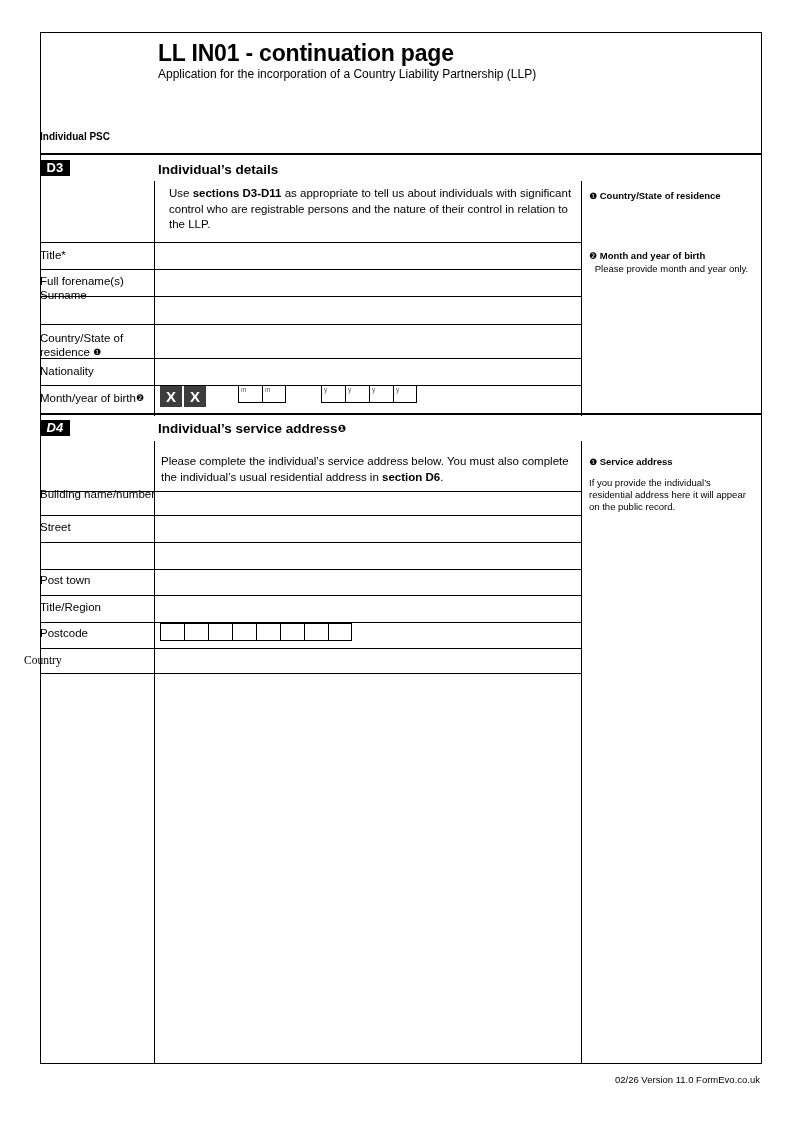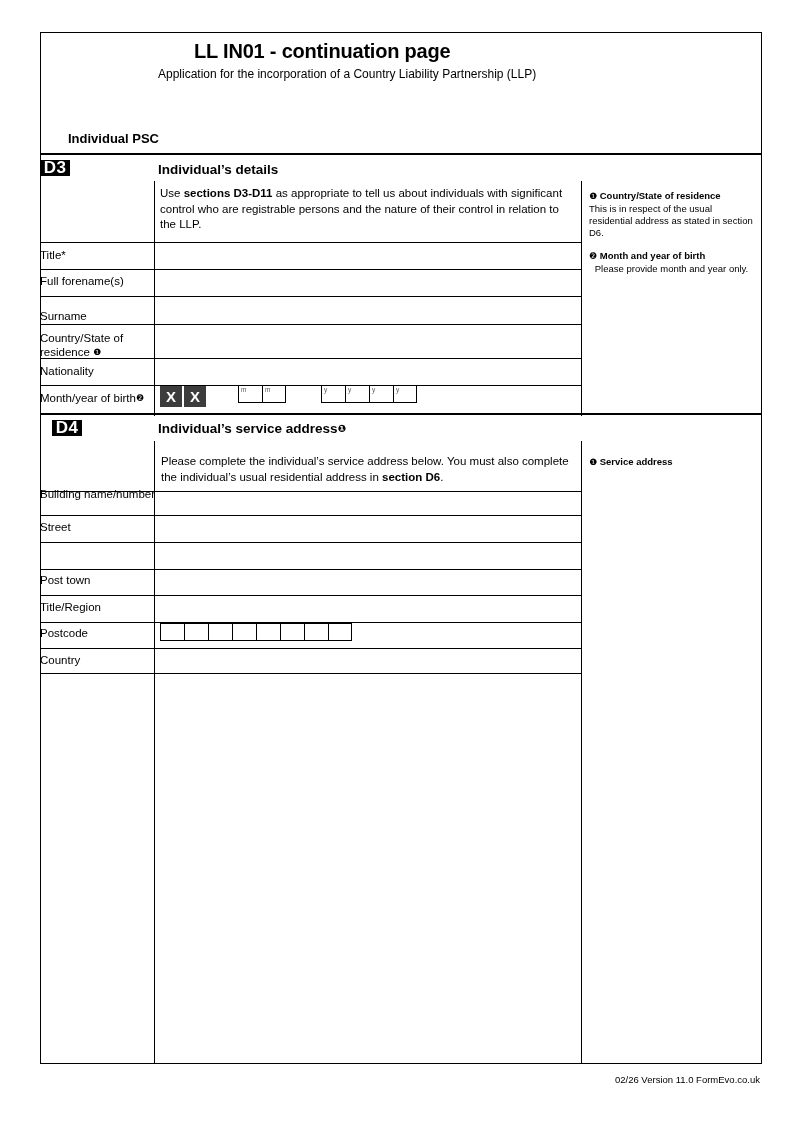"LL IN01 - continuation page" .title { font-size: 20px -> 23px; margin-left: 36px -> none }
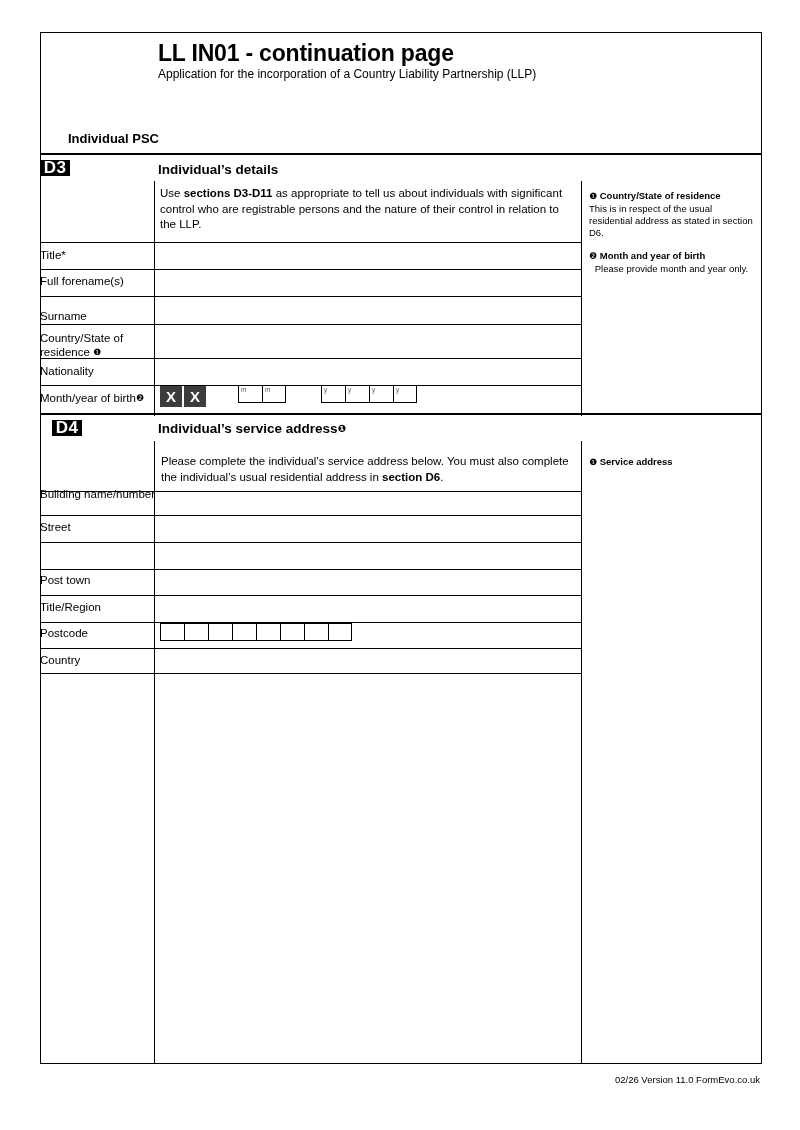"Individual PSC" .section-heading { font-size: 13px -> 10px; padding-left: 28px -> none }
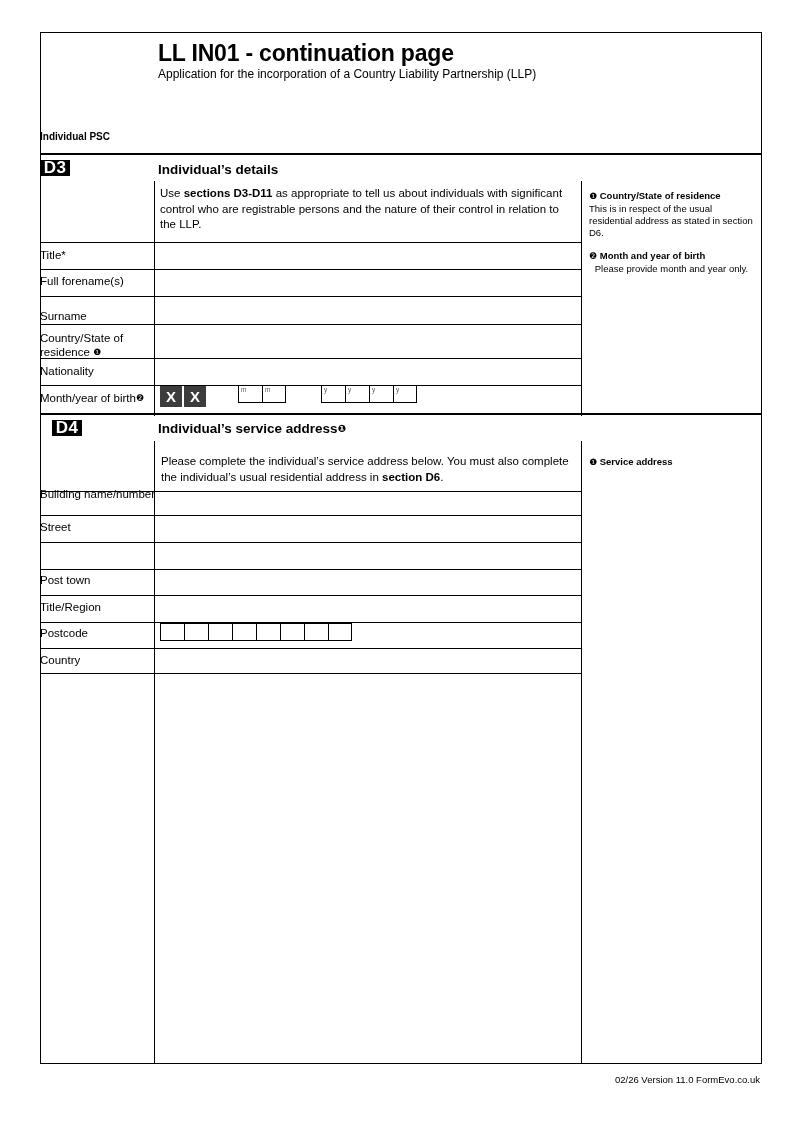"D3" .badge { font-size: 17px -> 13px }
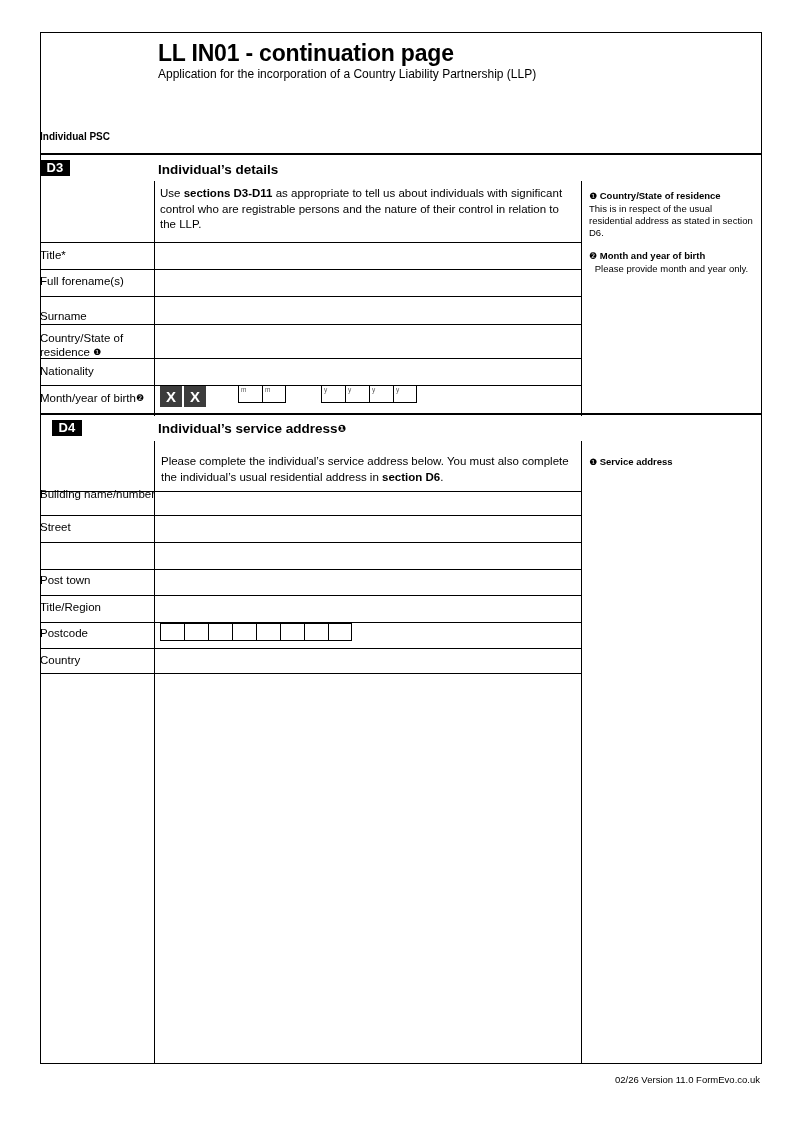"Use sections D3-D11 as appropriate" div.instruction { left: 160px -> 169px }
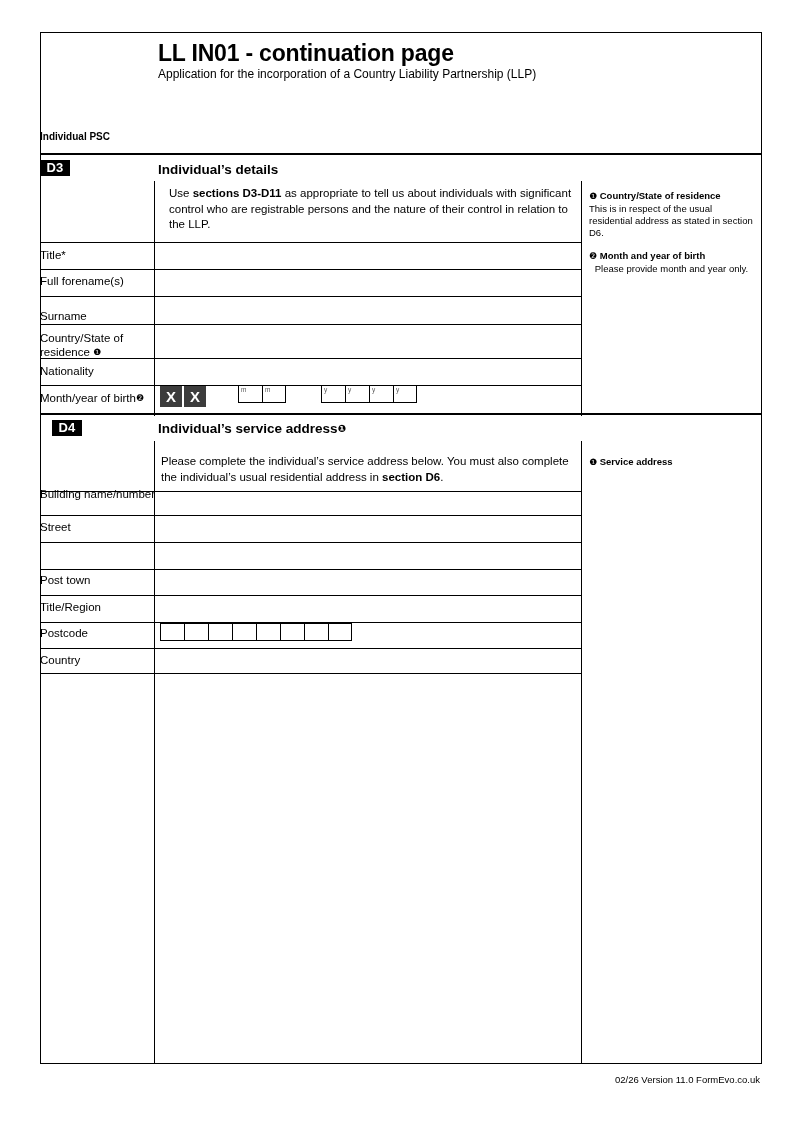"This is in respect of" div { html: <div>This is in respect of the usual residential address as stated in section D6.</div> -> none }
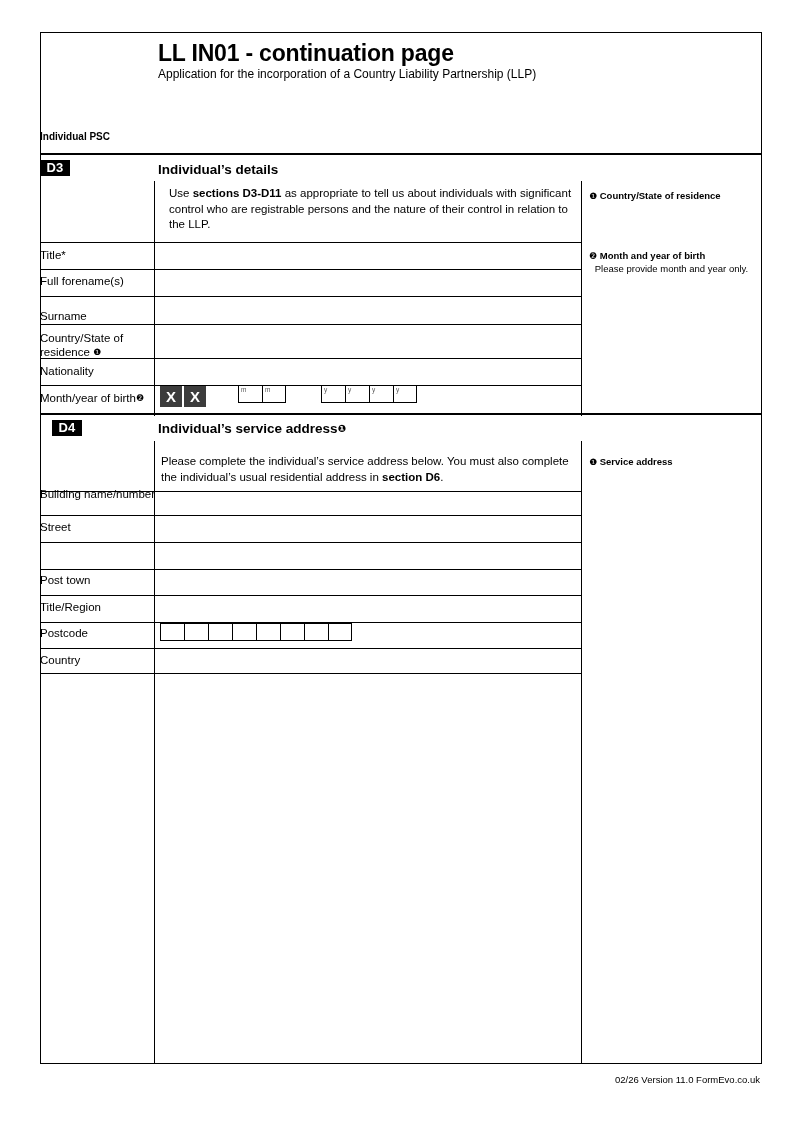"Surname" div.field-label { top: 310px -> 289px }
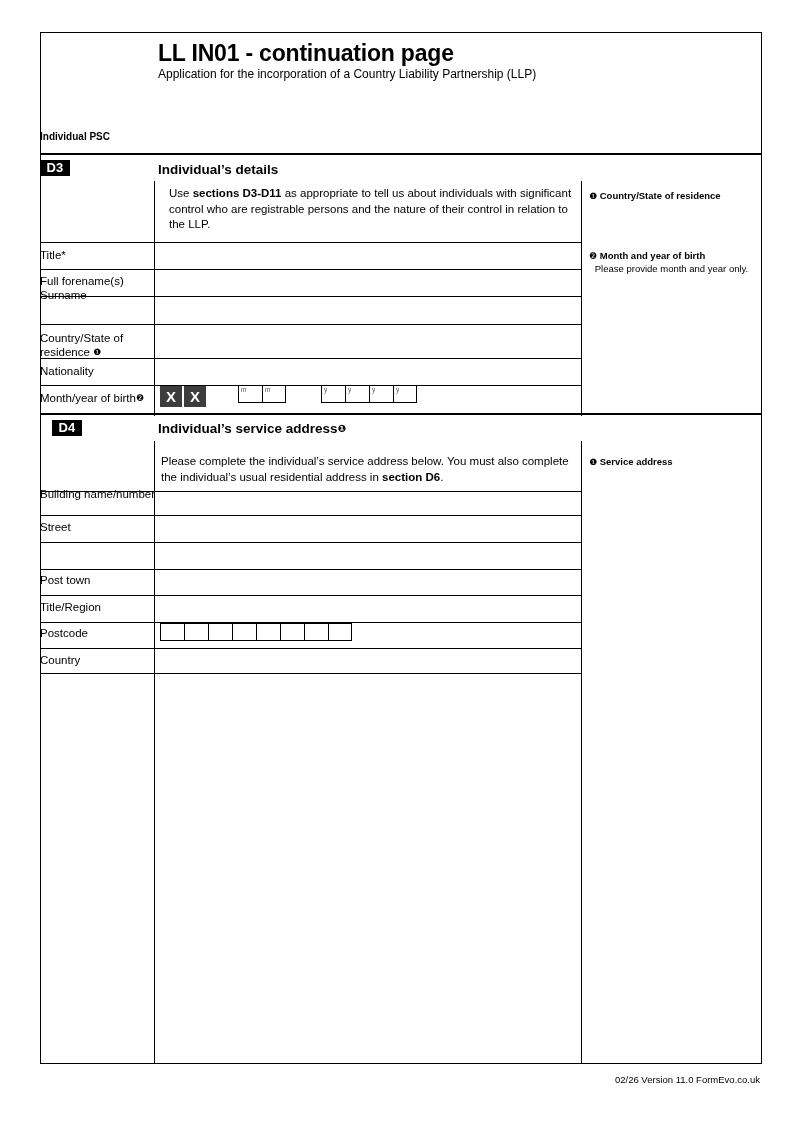"D4" div.badge { font-style: none -> italic; left: 52px -> 40px }
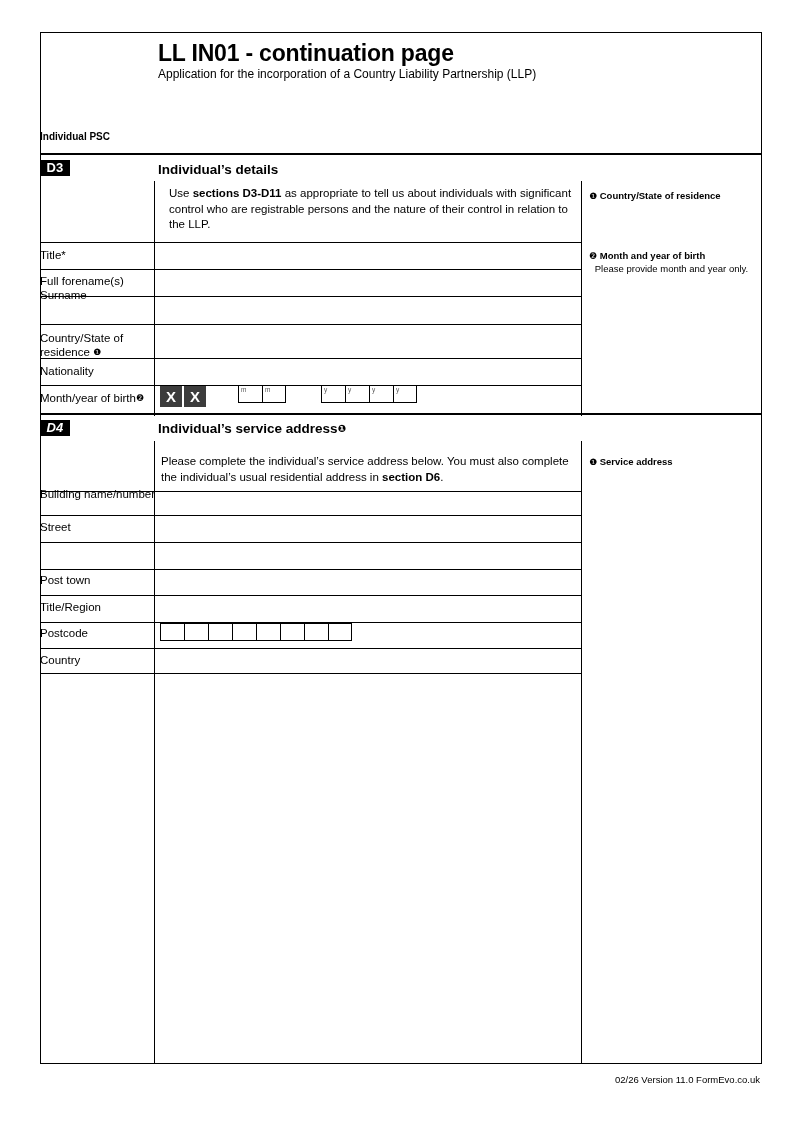"If you provide the individual’s" div { html: none -> <div>If you provide the individual’s residential address here it will appear on the public record.</div> }
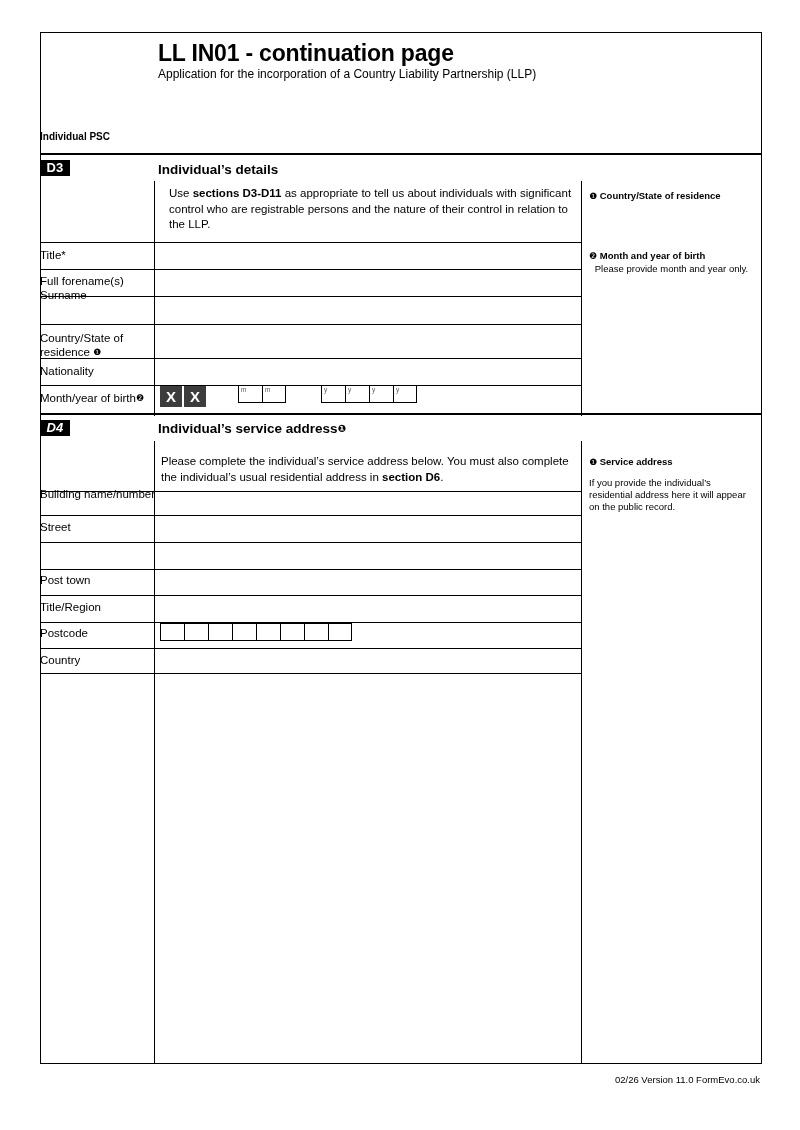"Country" div.field-label { font-family: none -> Liberation Serif, serif; left: 40px -> 24px }
